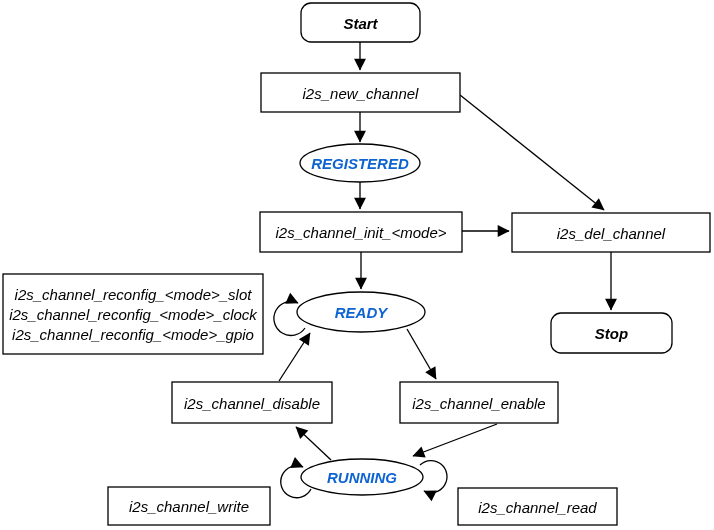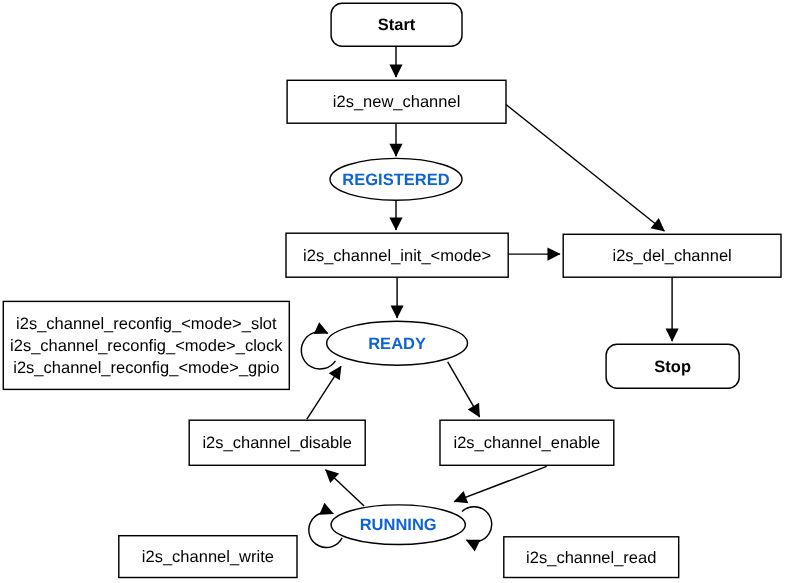"Start" .canvas-wrap { font-style: none -> italic }
